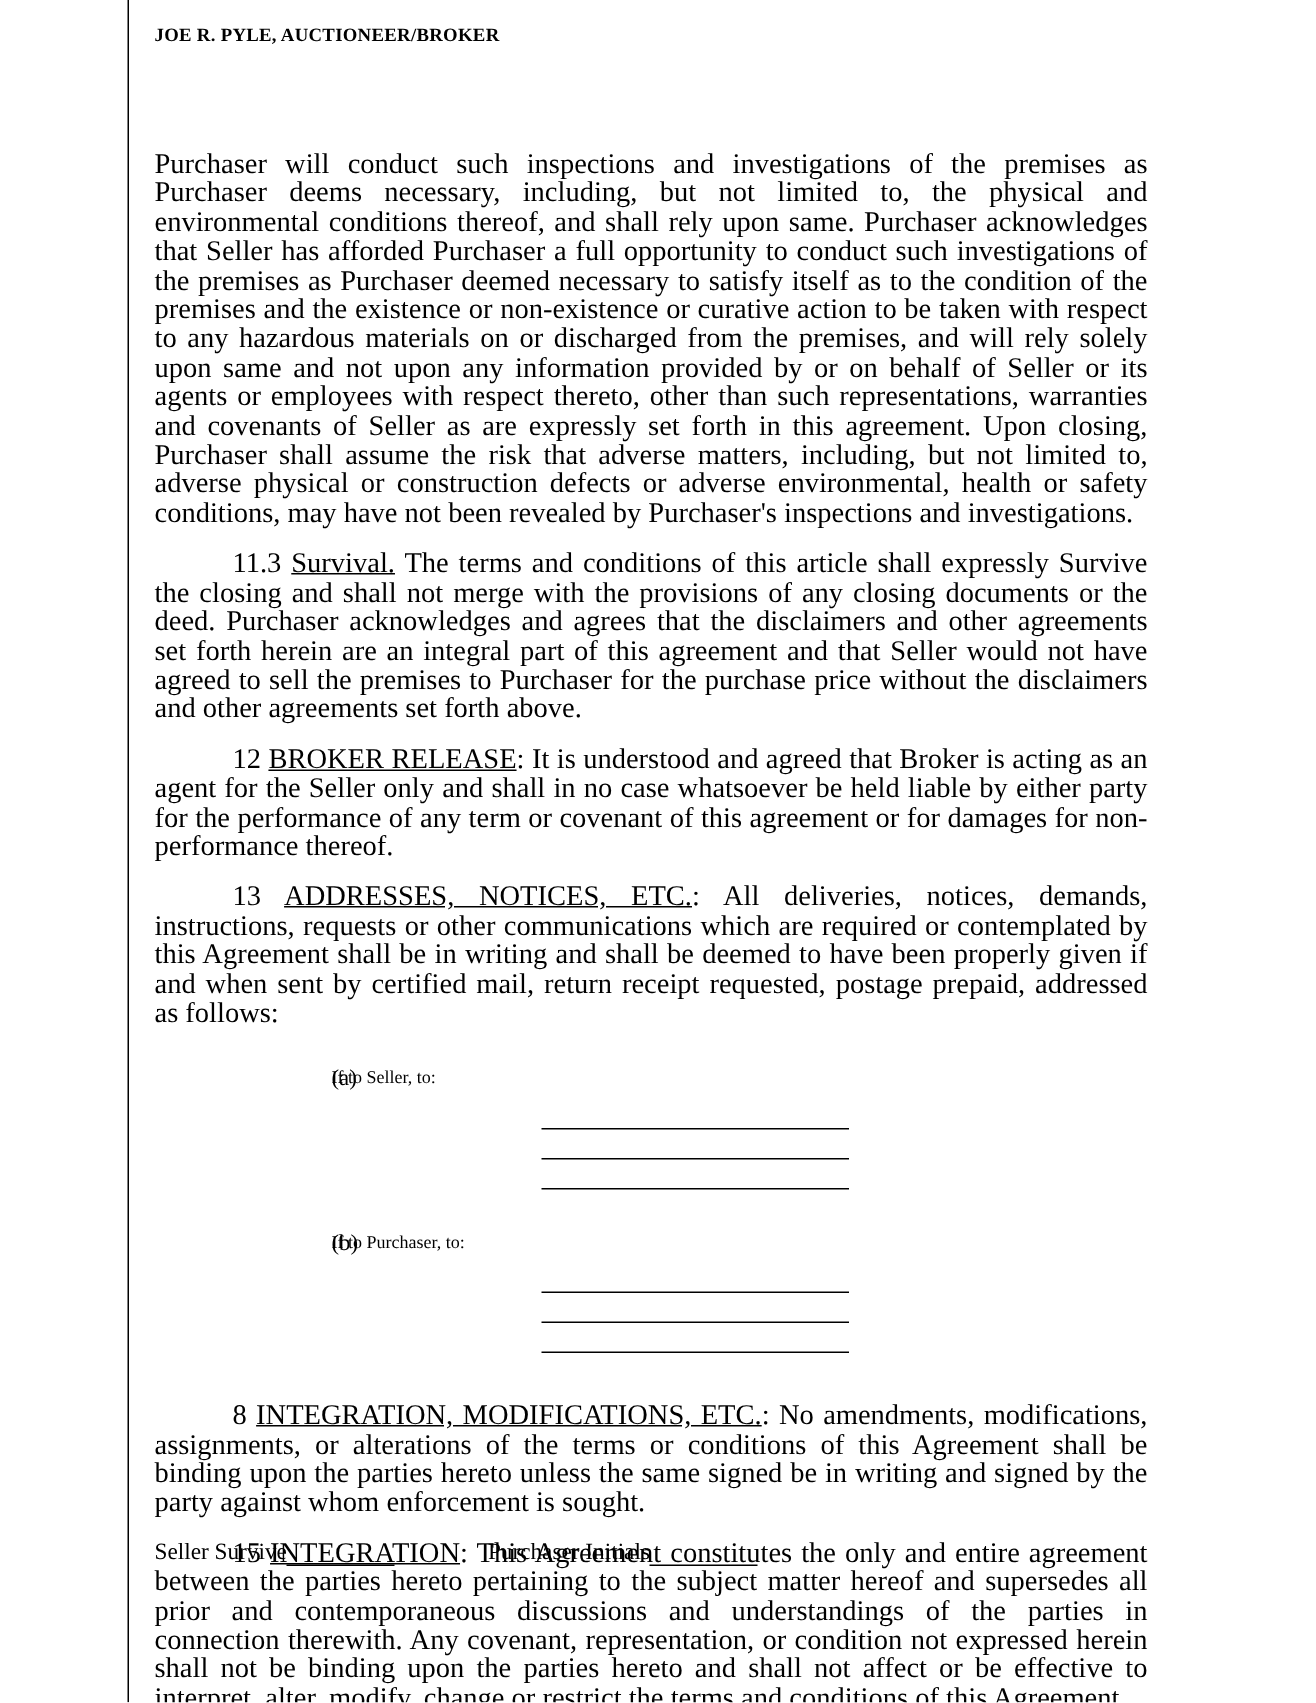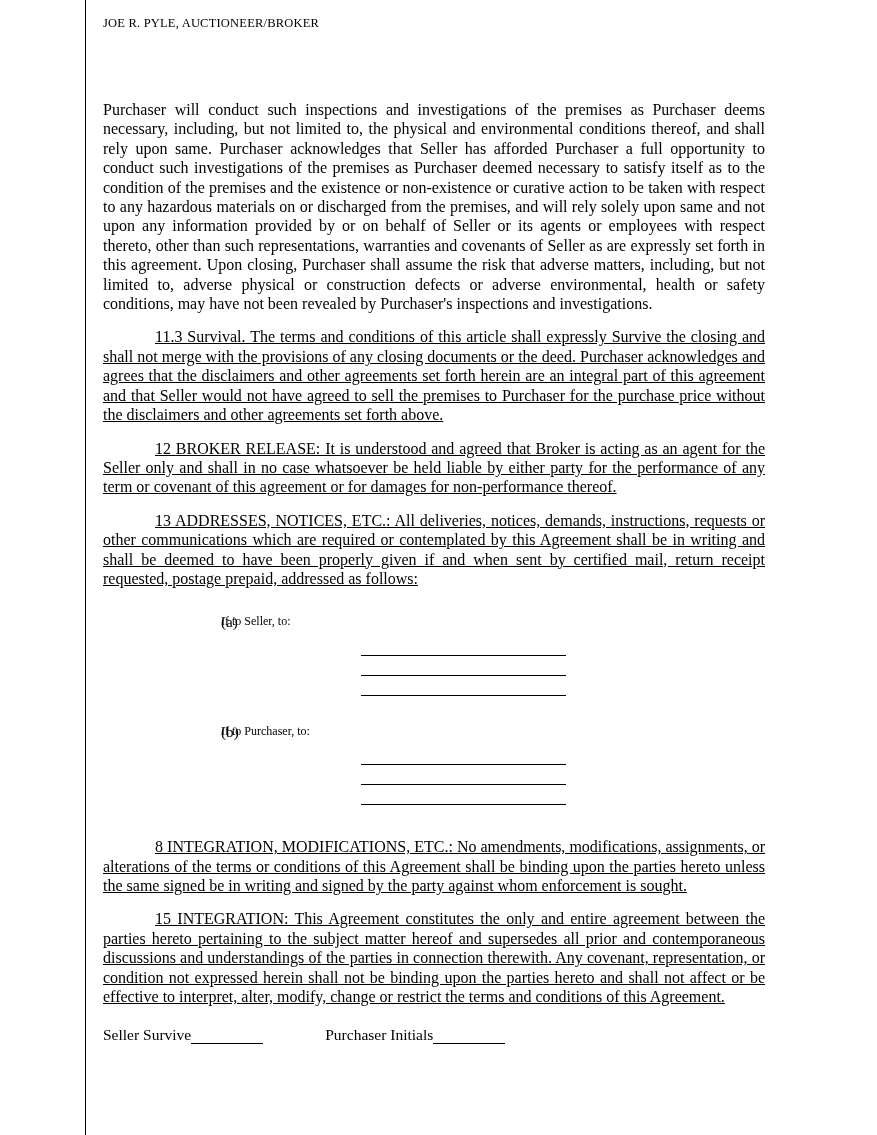"JOE R. PYLE, AUCTIONEER/BROKER" .header { font-weight: normal -> bold }
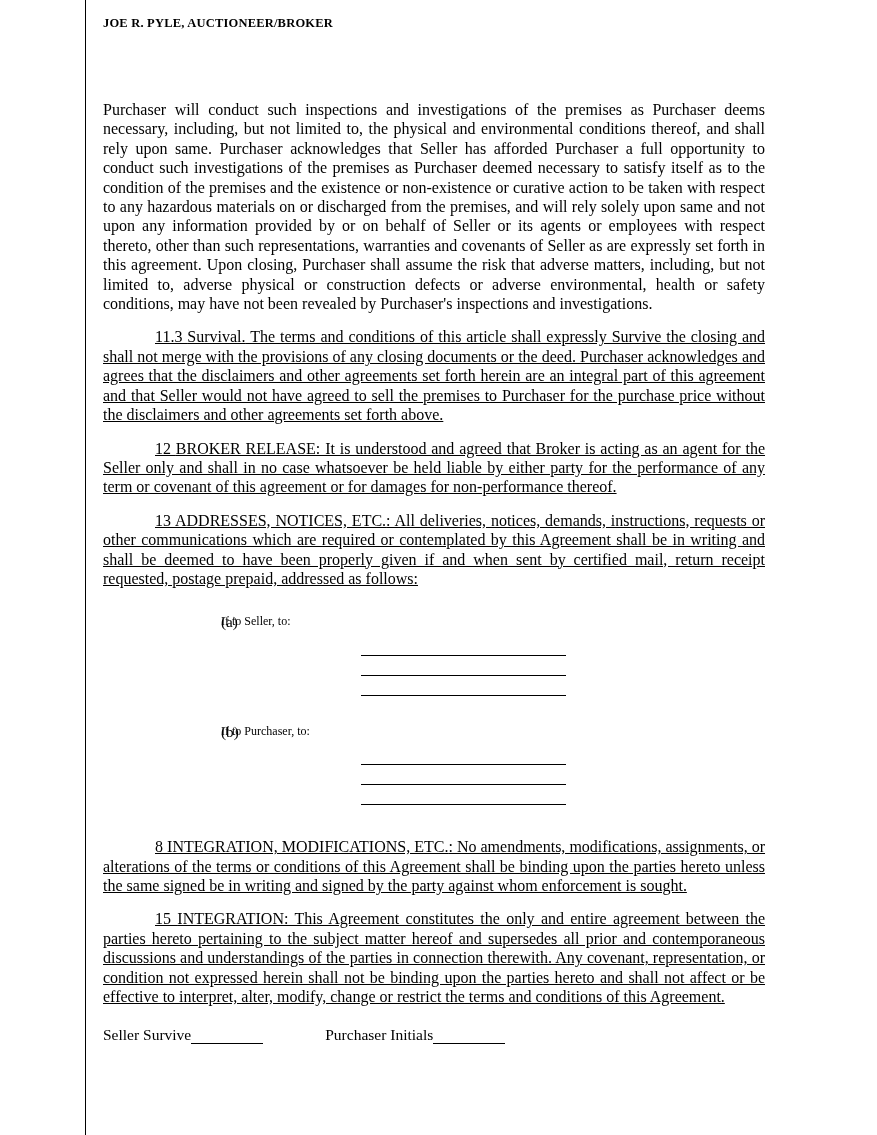"Purchaser will conduct such inspections" p { font-size: 16px -> 19px }
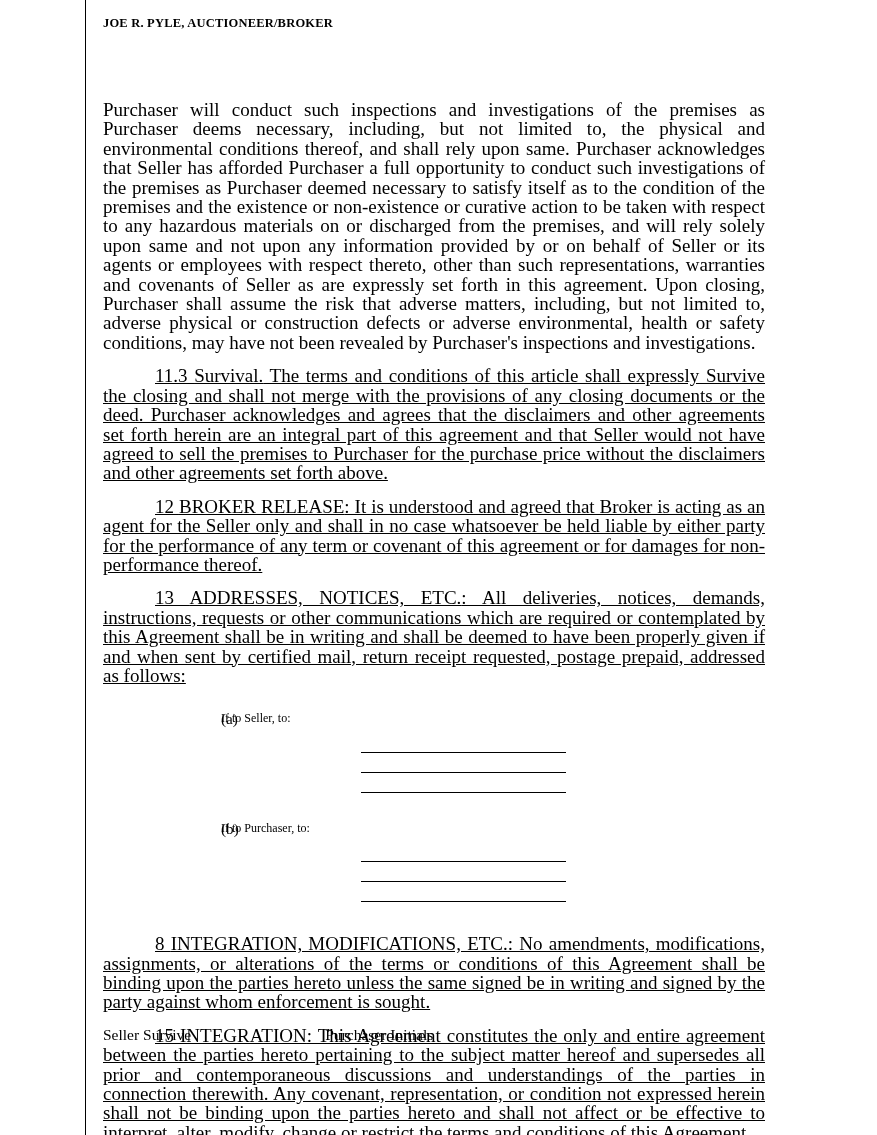"11.3 Survival. The terms and" .indent { text-decoration: underline -> none }
